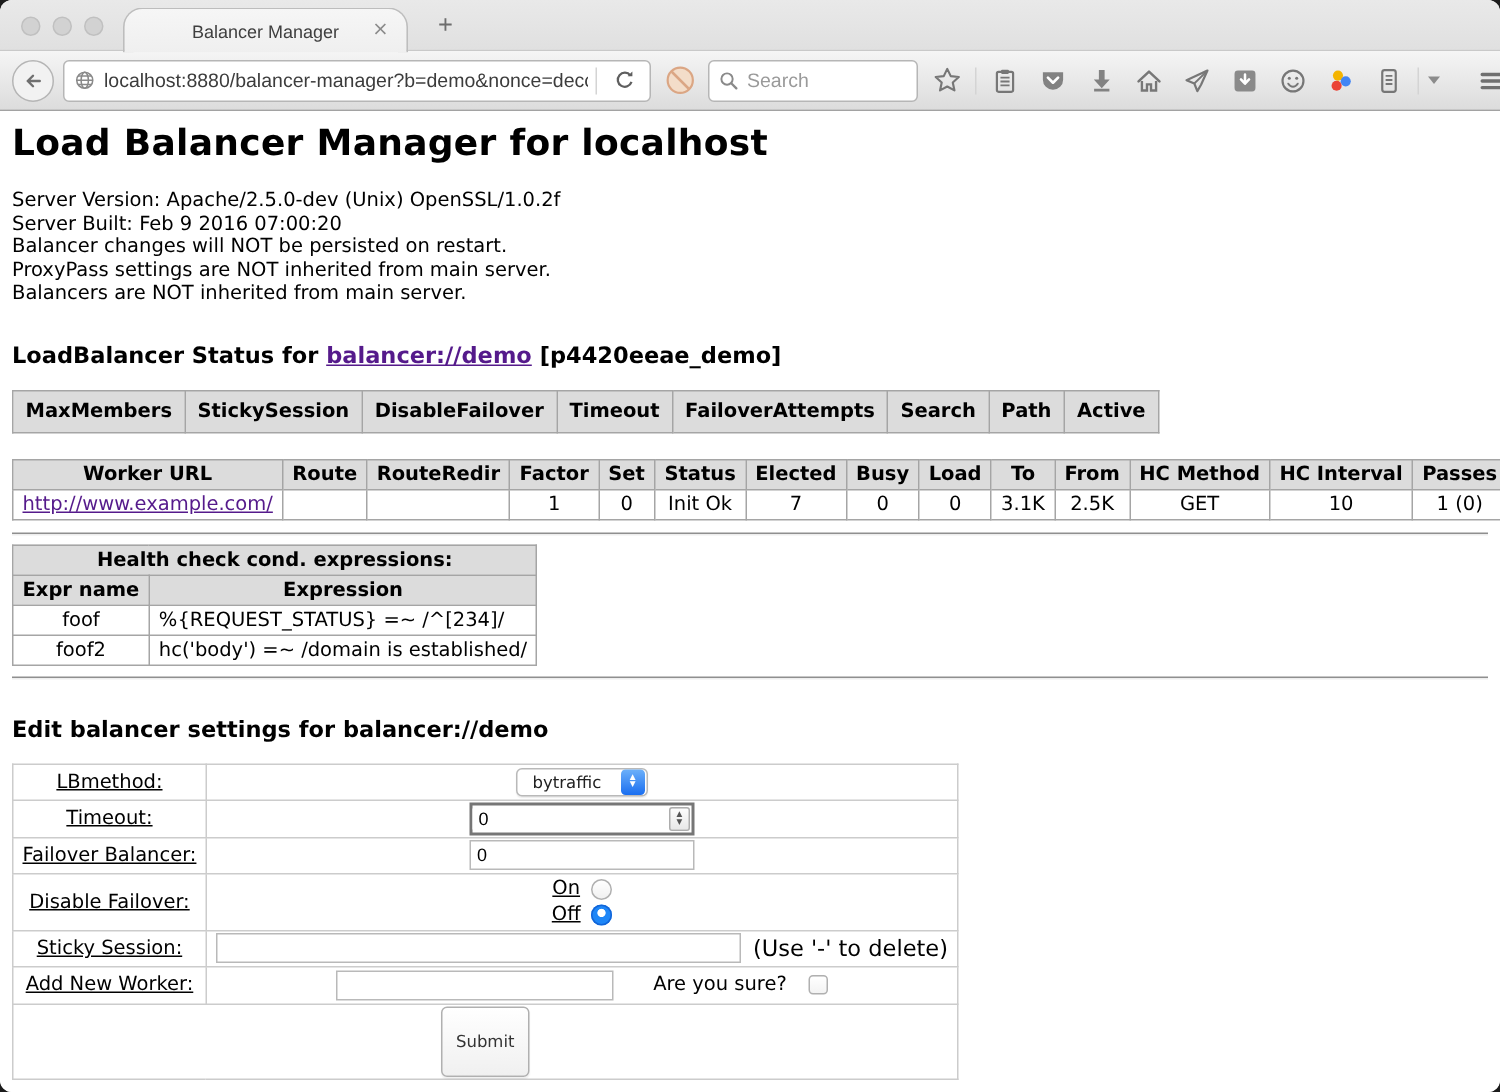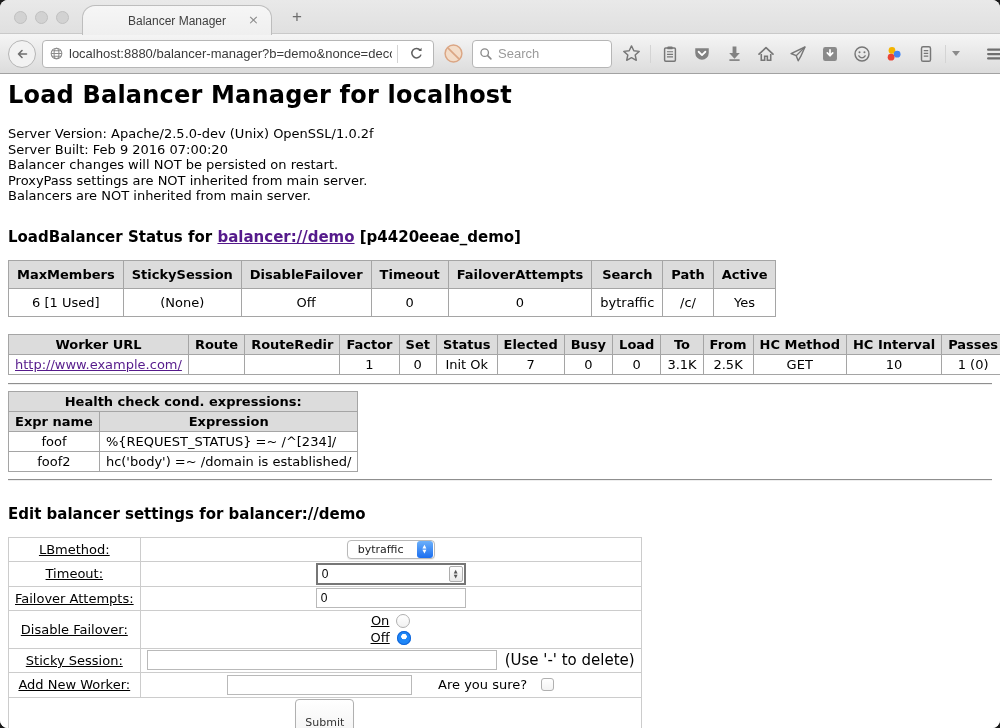"6 [1 Used]" tr { html: <tr> <td>6 [1 Used]</td> <td>(None)</td> <td>Off</td> <td>0</td> <td>0</td> <td>bytraffic</td> <td>/c/</td> <td>Yes</td> </tr> -> none }
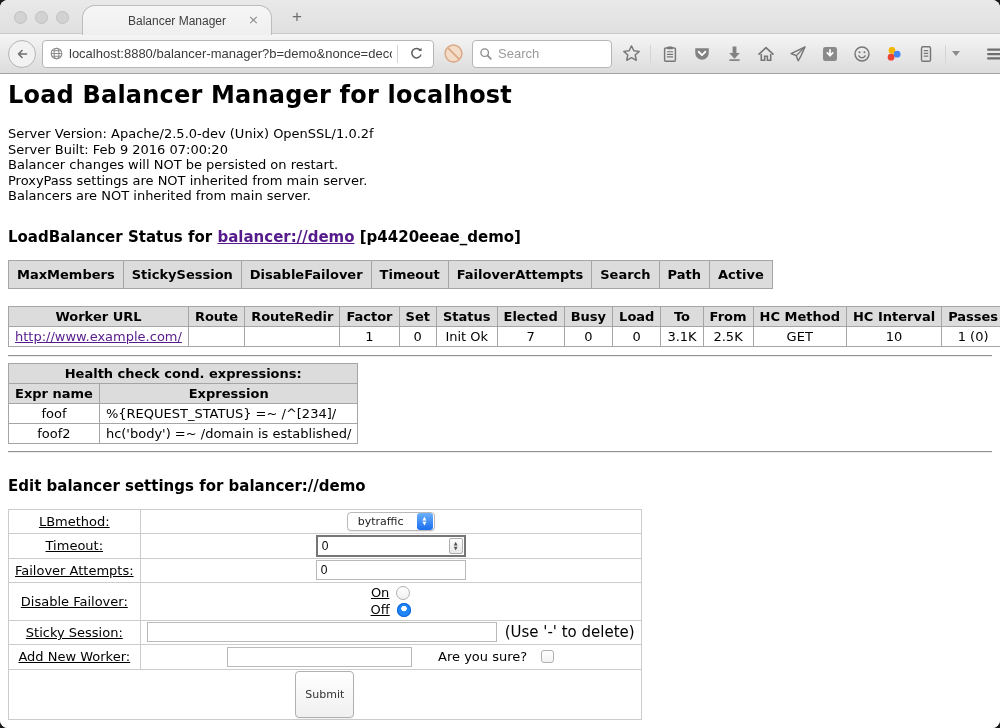"Failover Attempts:" td.lbl { text: Attempts -> Balancer }
